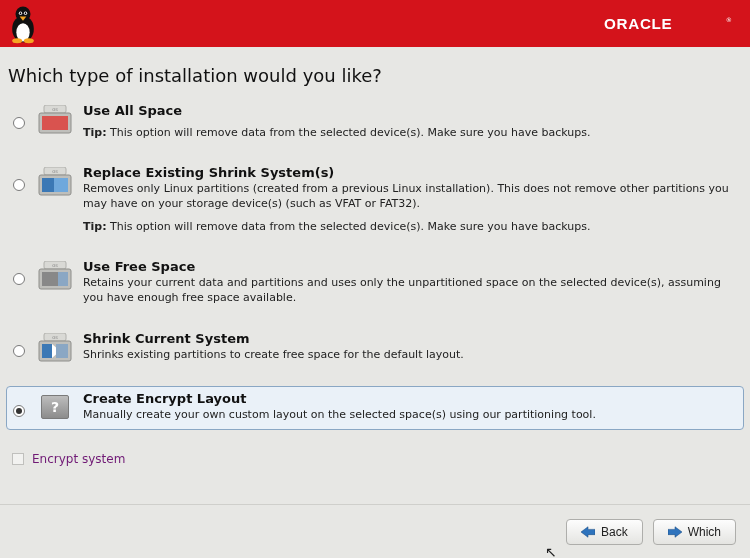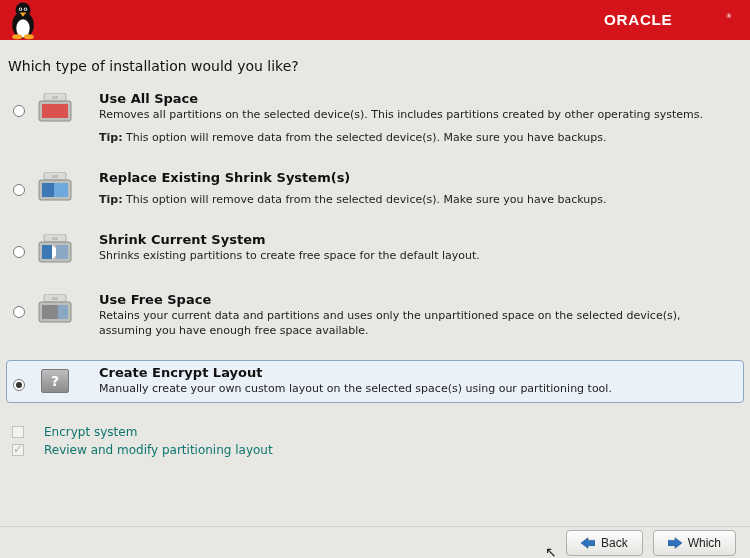"ORACLE" .banner { height: 40px -> 47px }
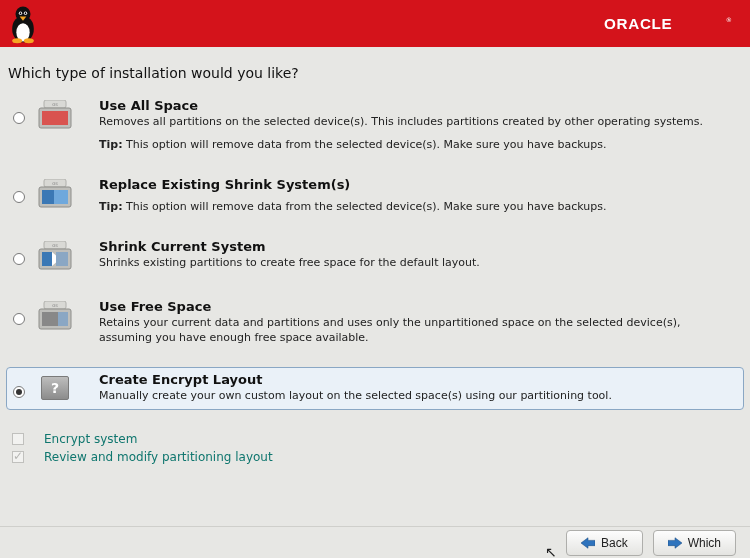"Which type of installation would" .question { font-size: 14px -> 18px }
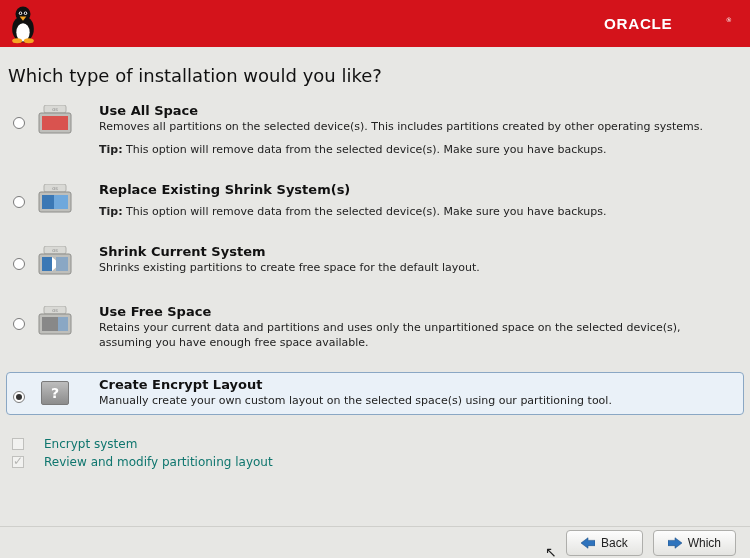"Use All Space" .text-col { margin-left: 16px -> none }
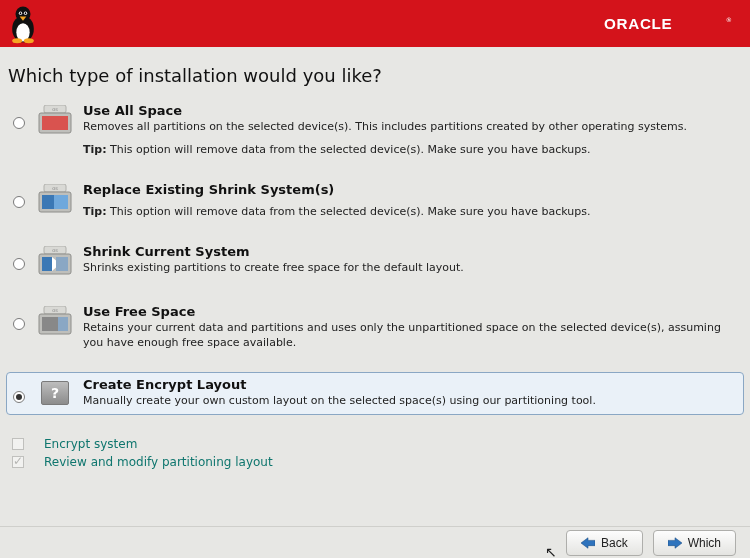"Removes all partitions on the" div.opt-desc { html: <div>Removes all partitions on the selected device(s). This includes partitions created by other operating systems.</div> -> none }
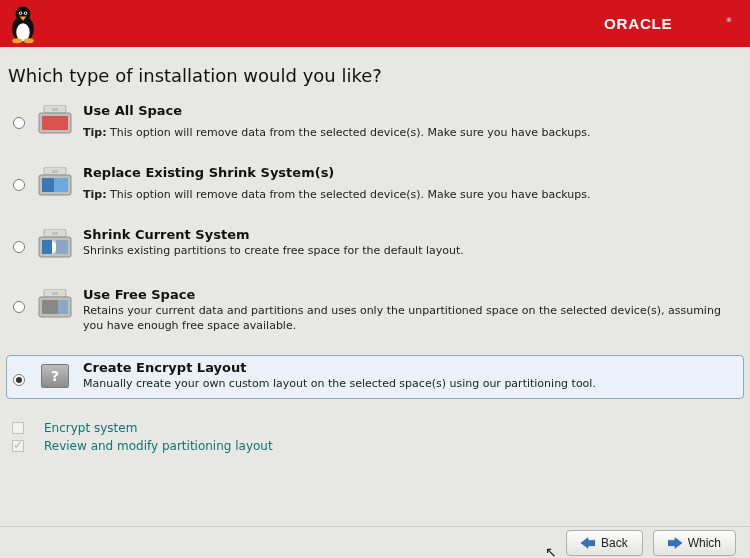"Removes only Linux partitions (created" div.opt-desc { html: none -> <div>Removes only Linux partitions (created from a previous Linux installation). This does not remove other partitions you may have on your storage device(s) (such as VFAT or FAT32).</div> }
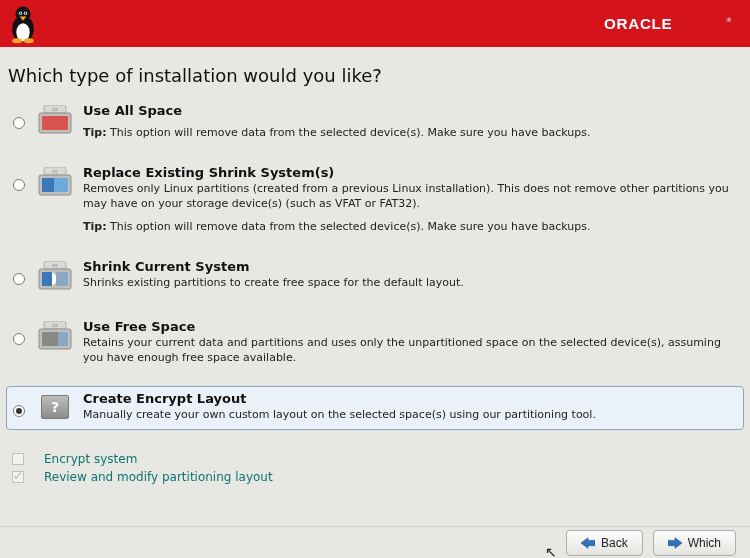"Shrink Current System" div.opt { order: before "Use Free Space" -> after "Use Free Space" }
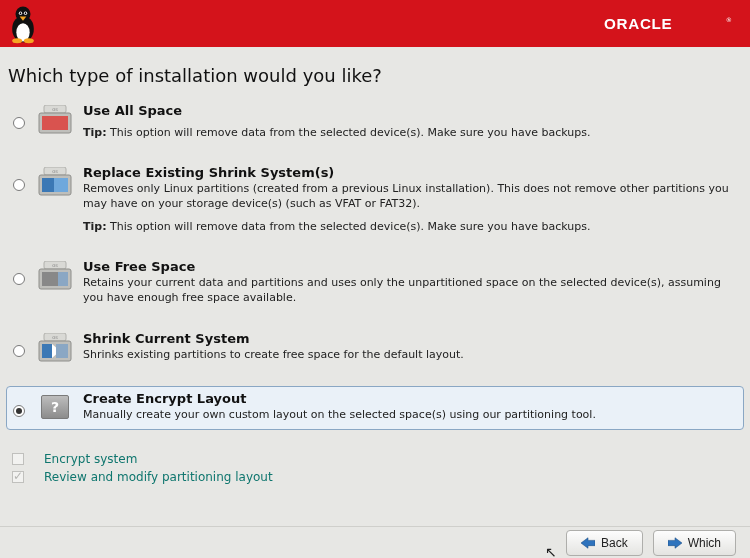"Encrypt system" .chk-row { color: #0f766e -> #701a75; gap: 20px -> 8px }
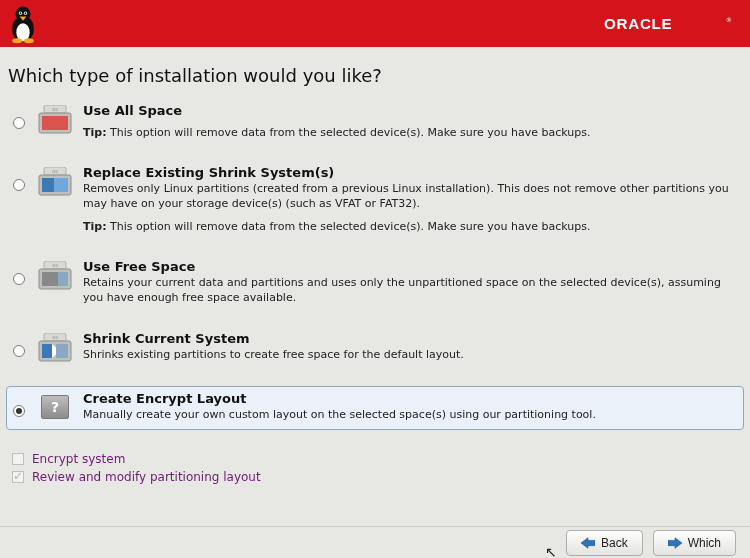"Review and modify partitioning layout" div.chk-row { html: <div> <div></div> <span>Review and modify partitioning layout</span> </div> -> none }
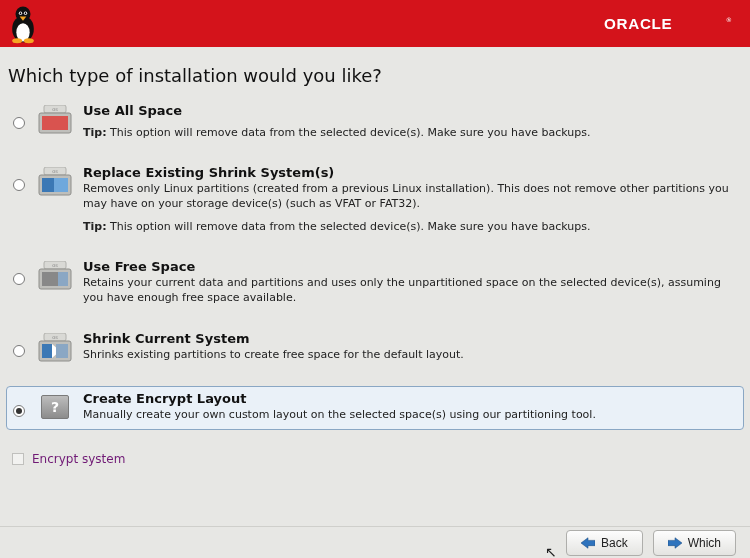"Back" .footer { height: 32px -> 54px }
